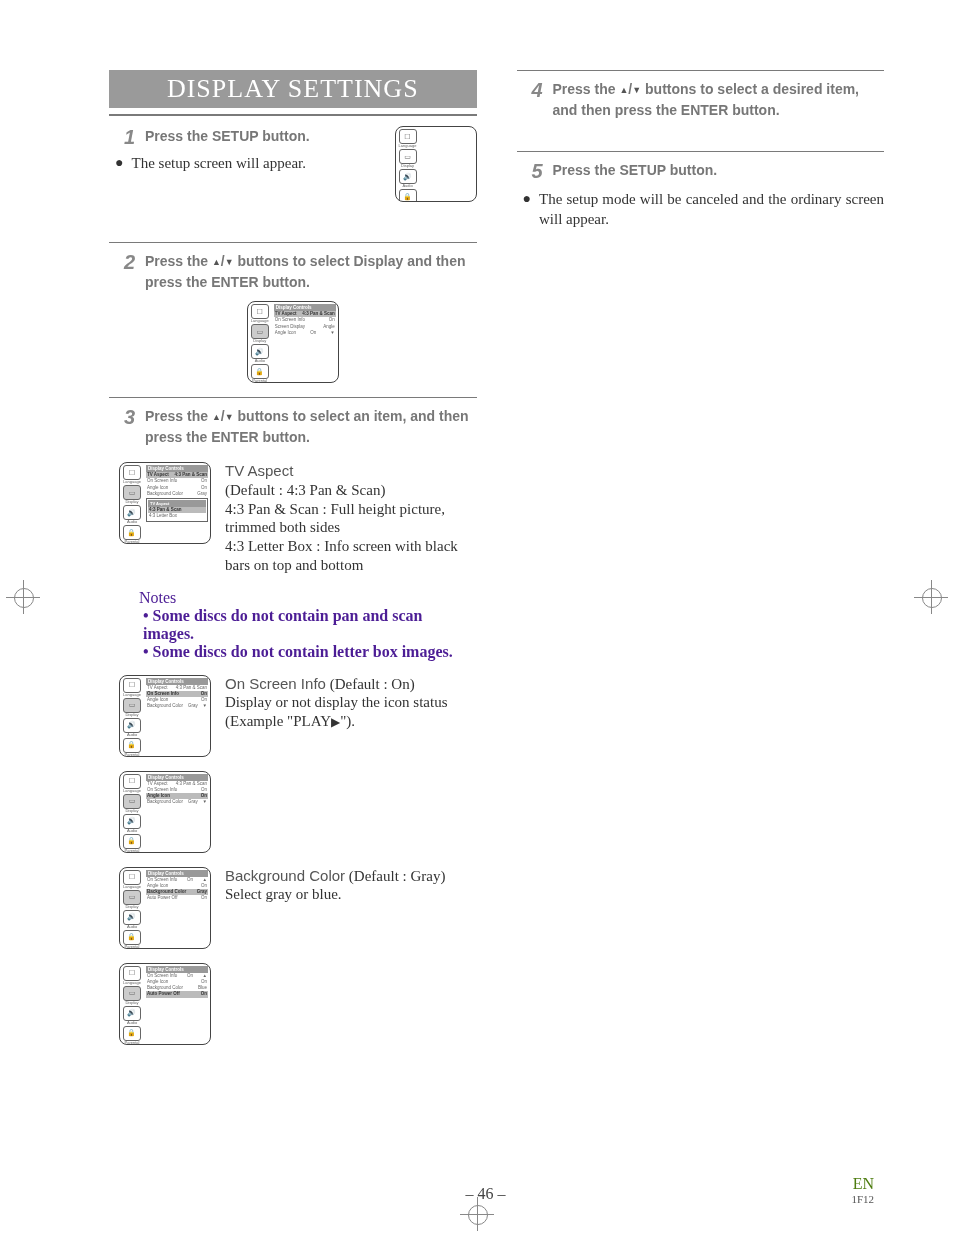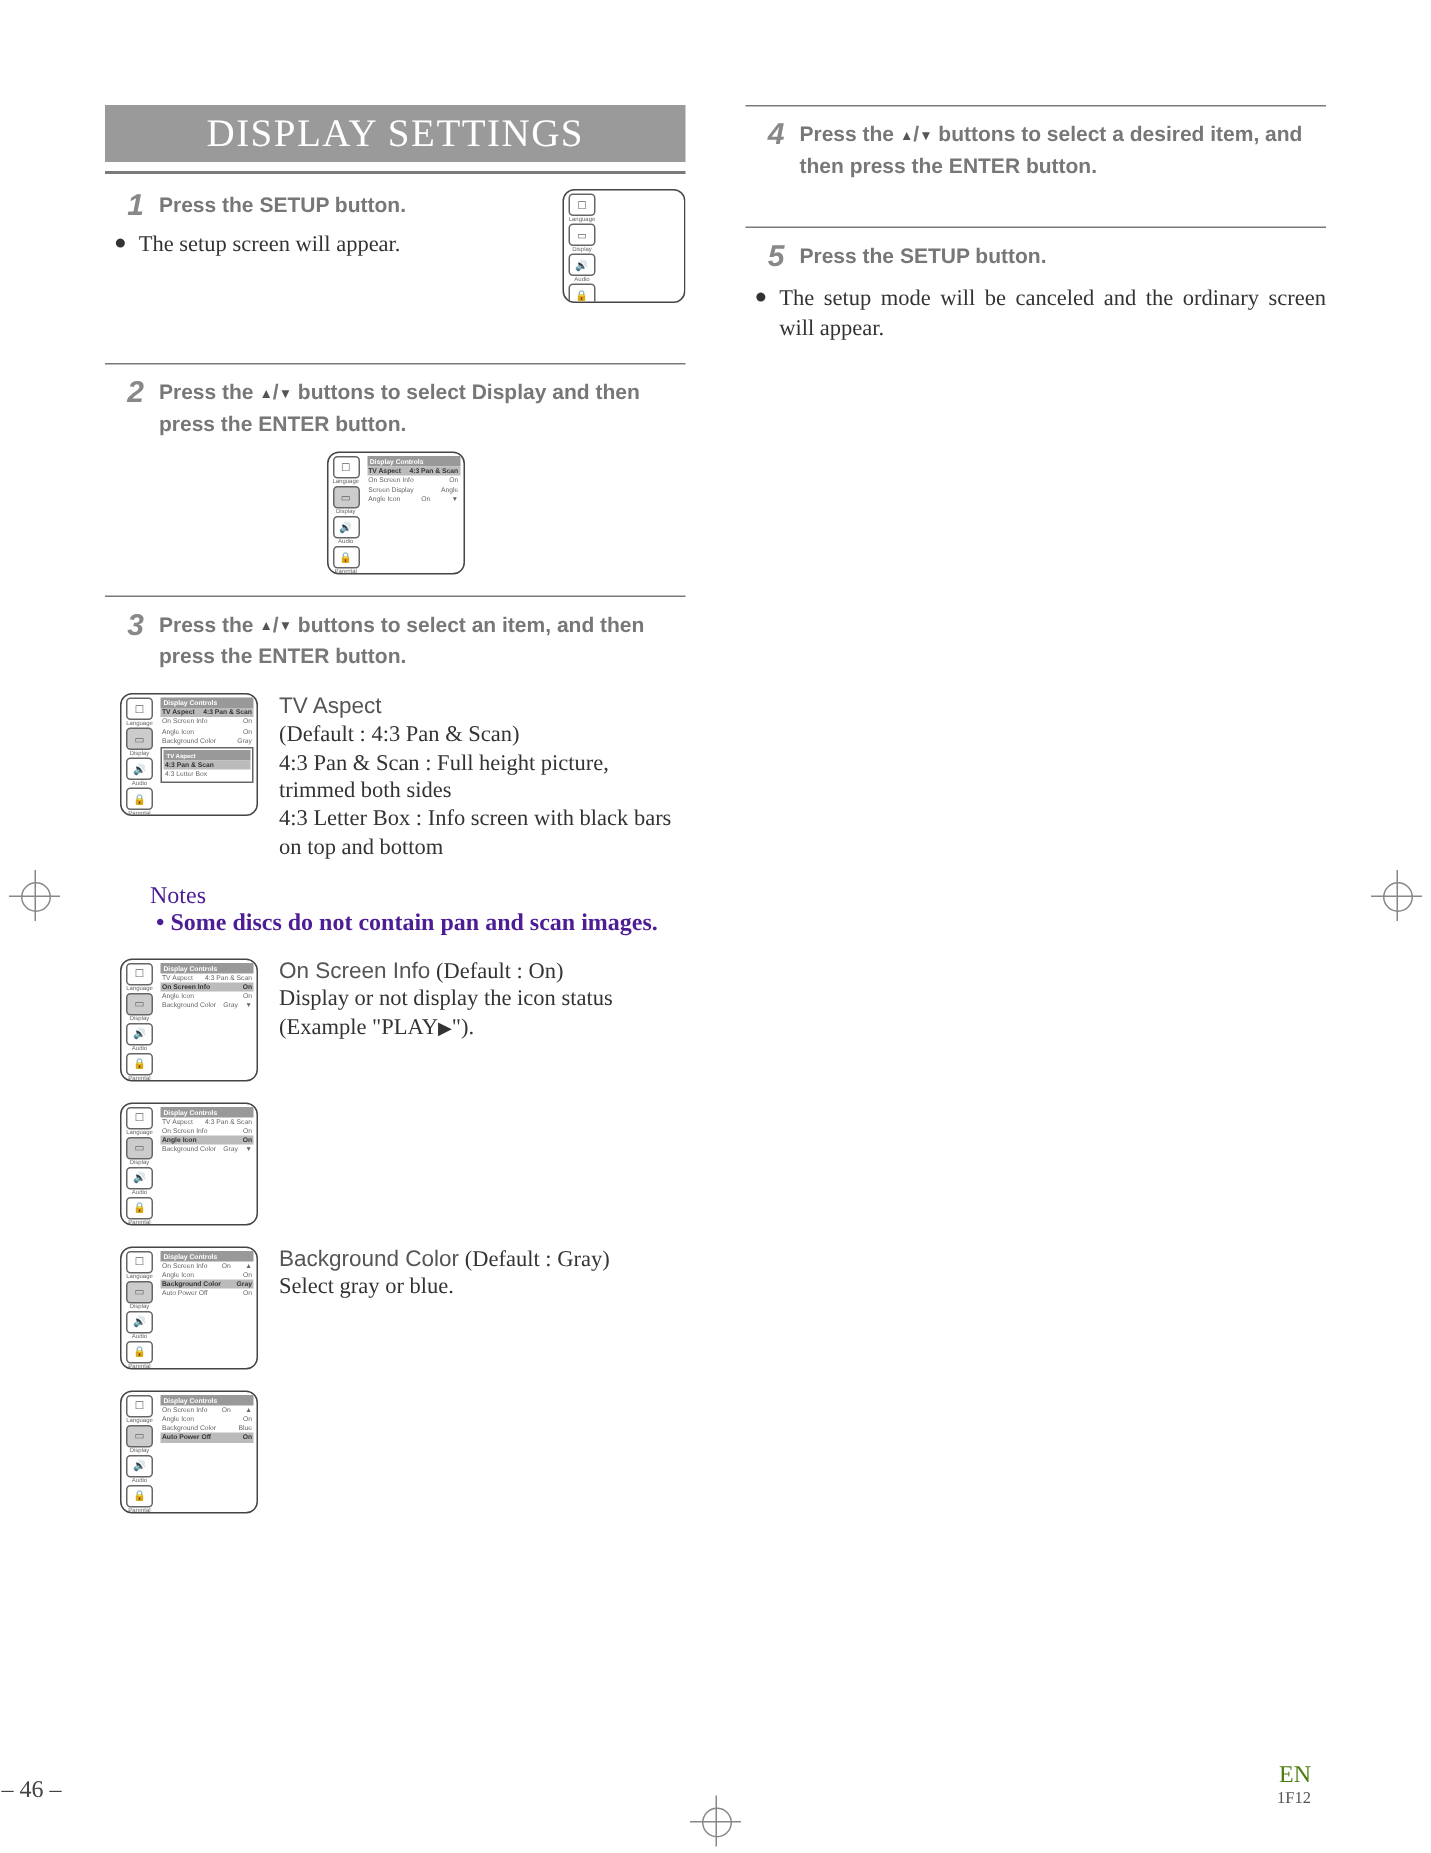"DISPLAY SETTINGS" .cols { margin-left: none -> 39px }
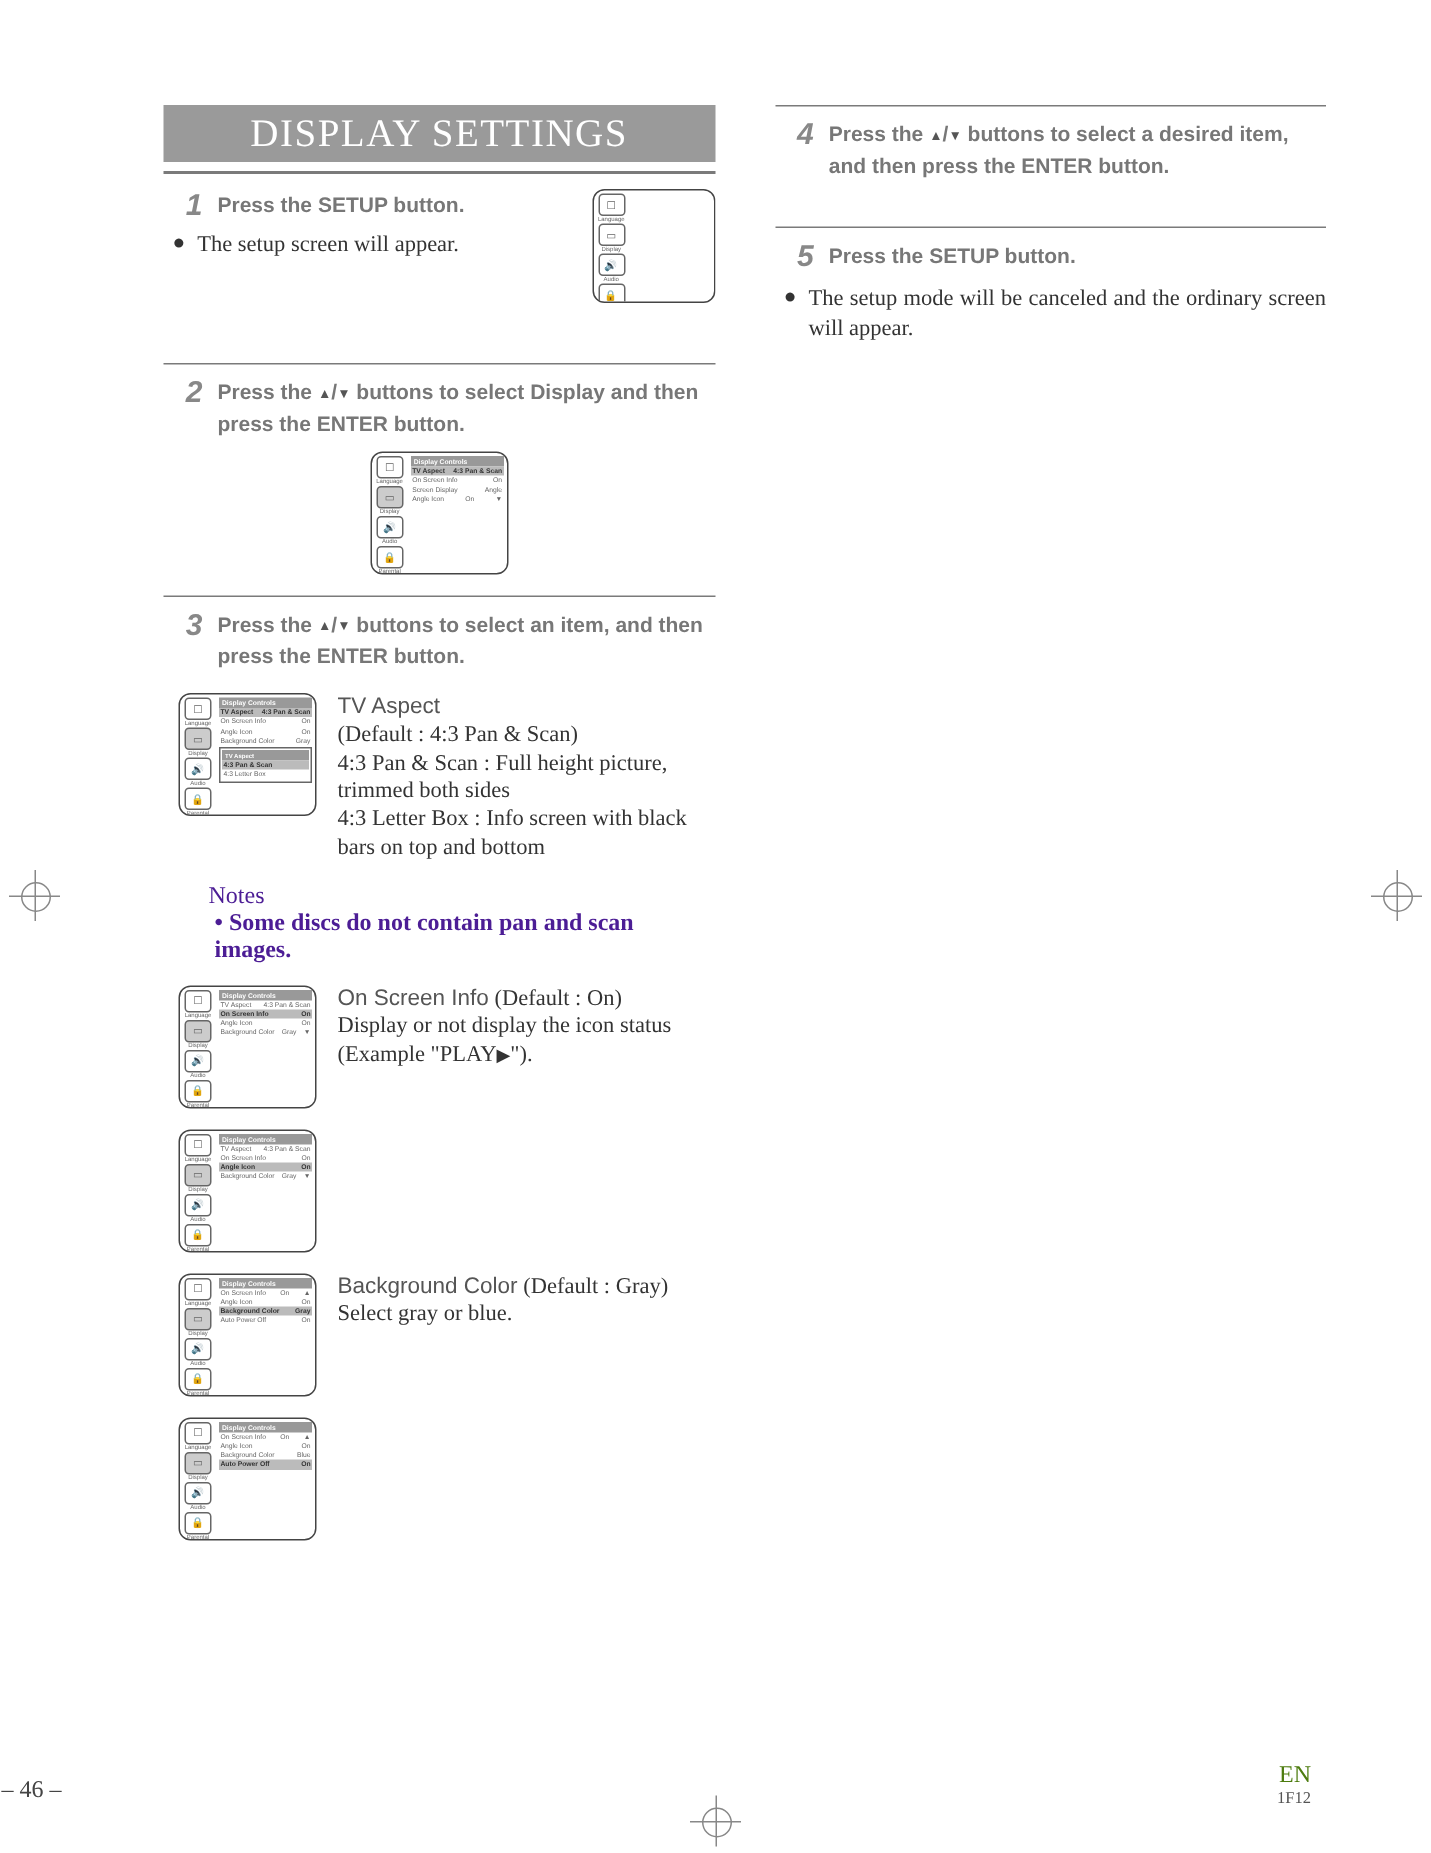"• Some discs do not contain letter" div.nline { html: none -> <div>• Some discs do not contain letter box images.</div> }
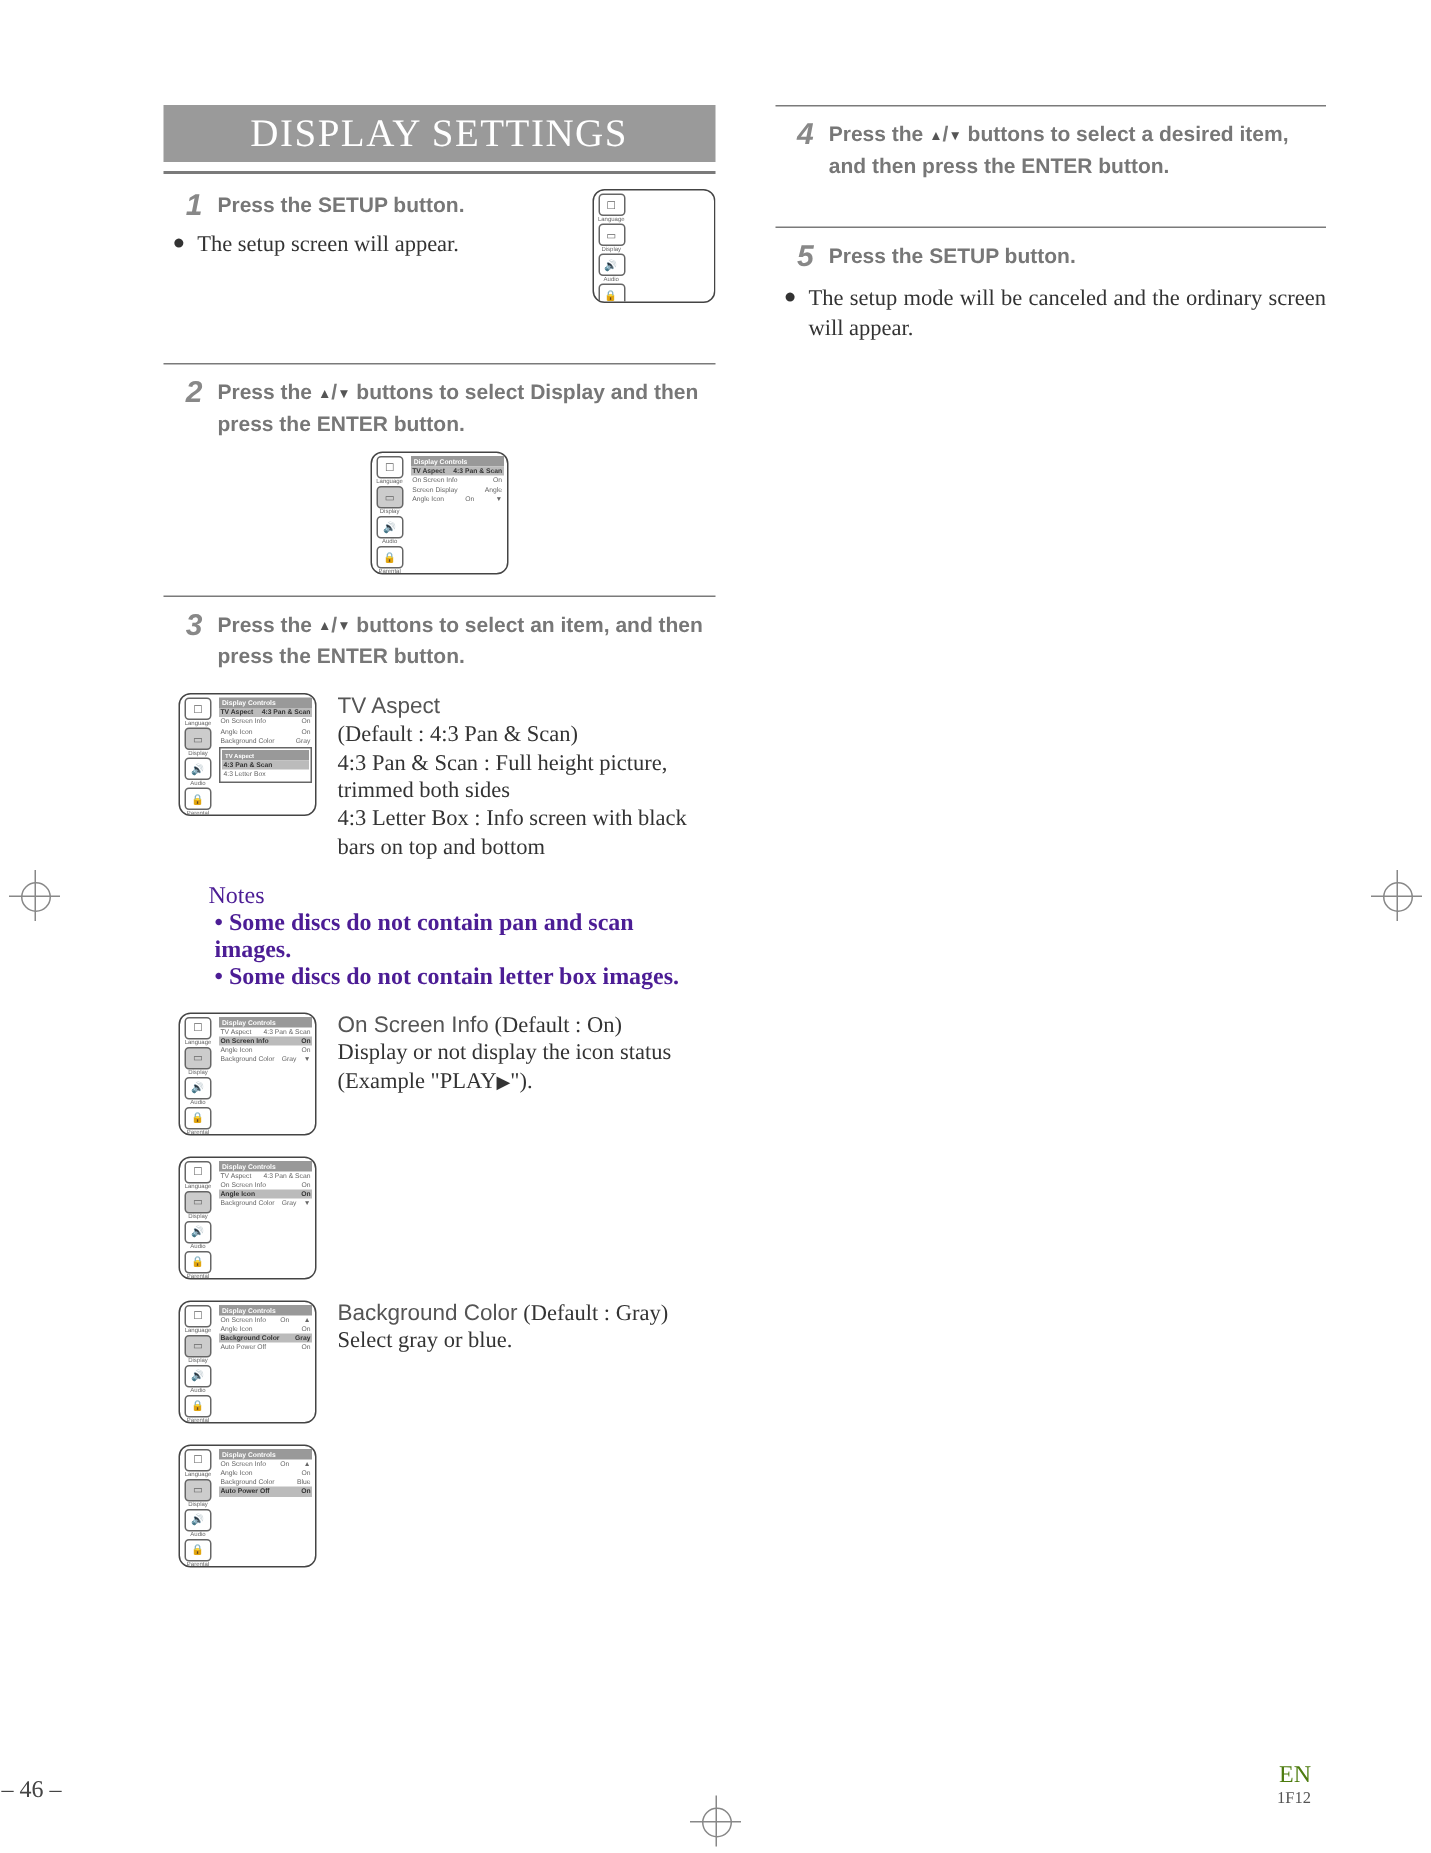"– 46 –" .footer { left: 1px -> 17px; text-align: left -> center }
